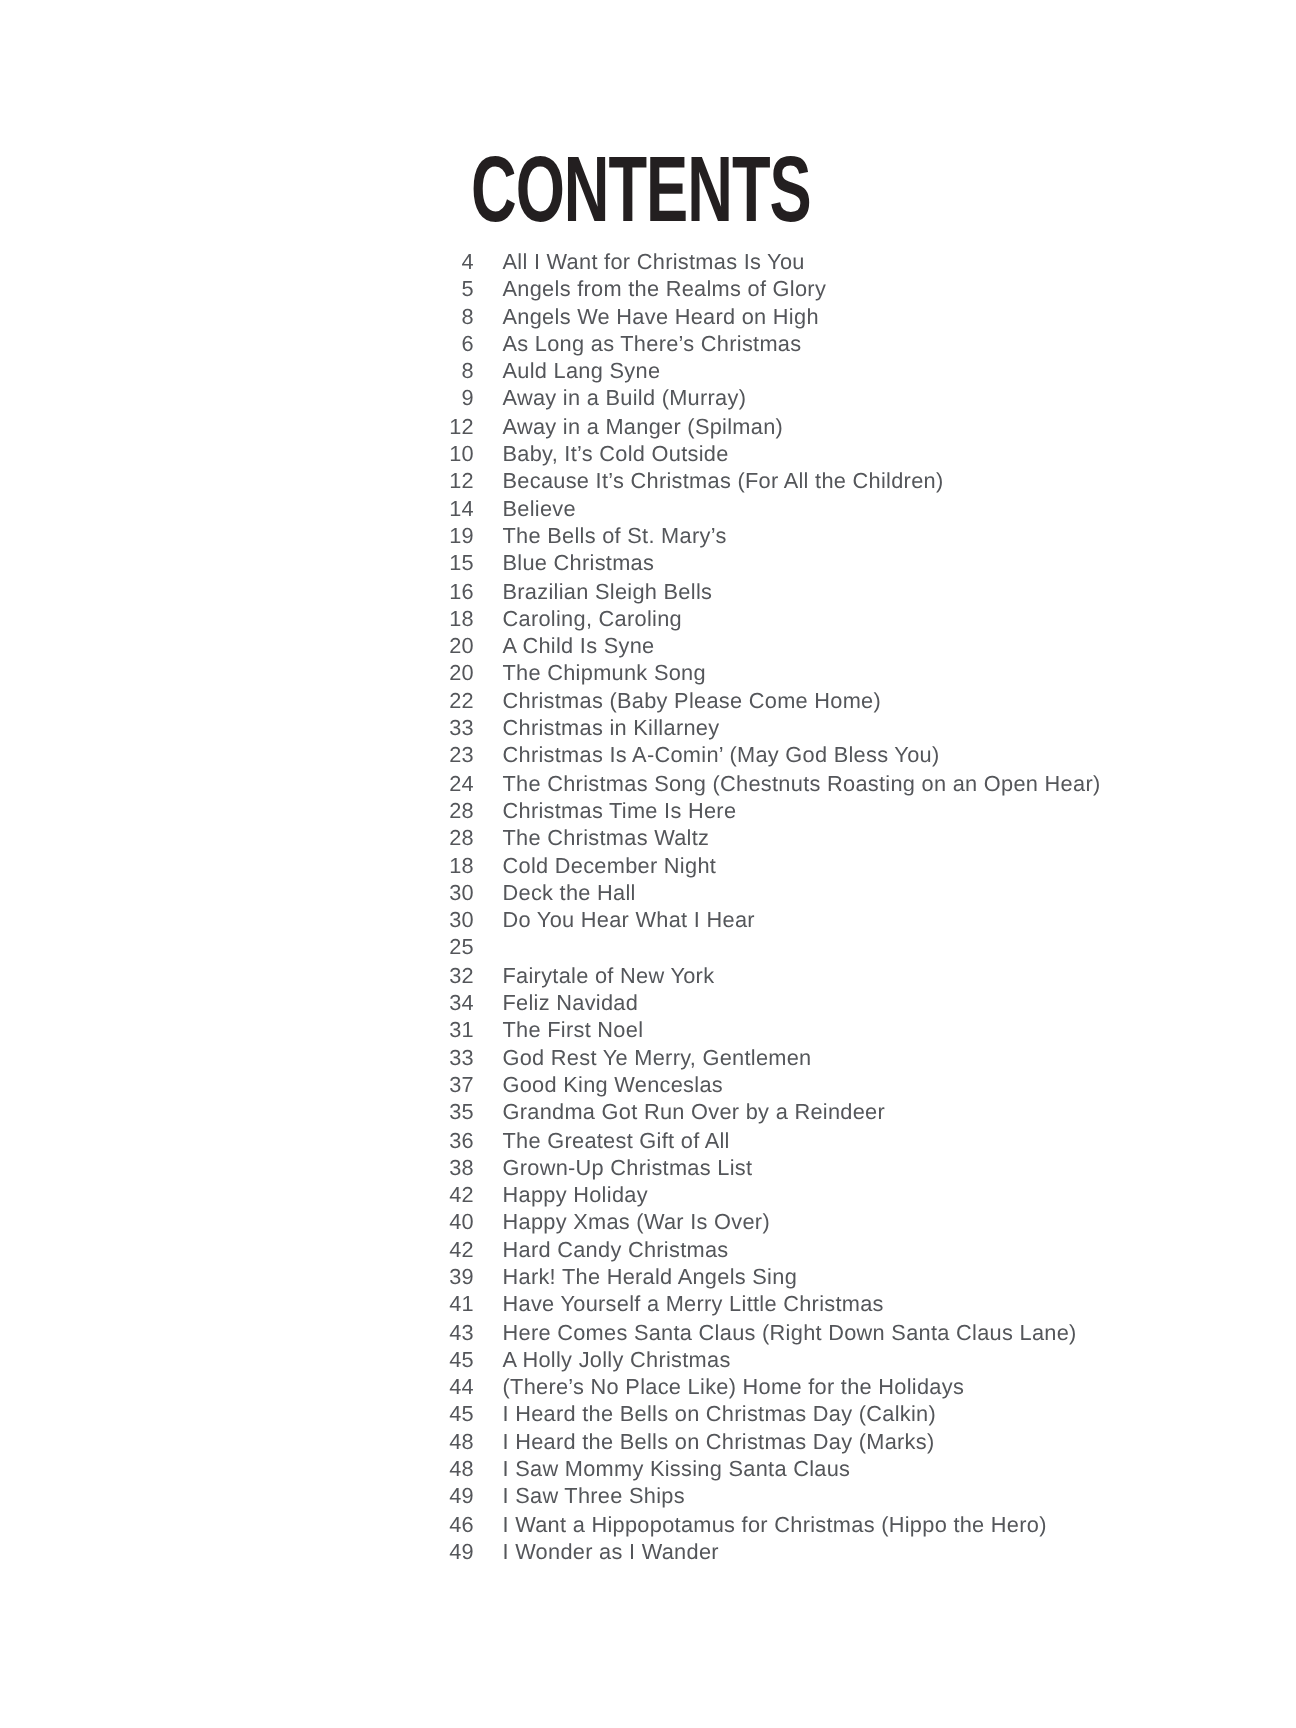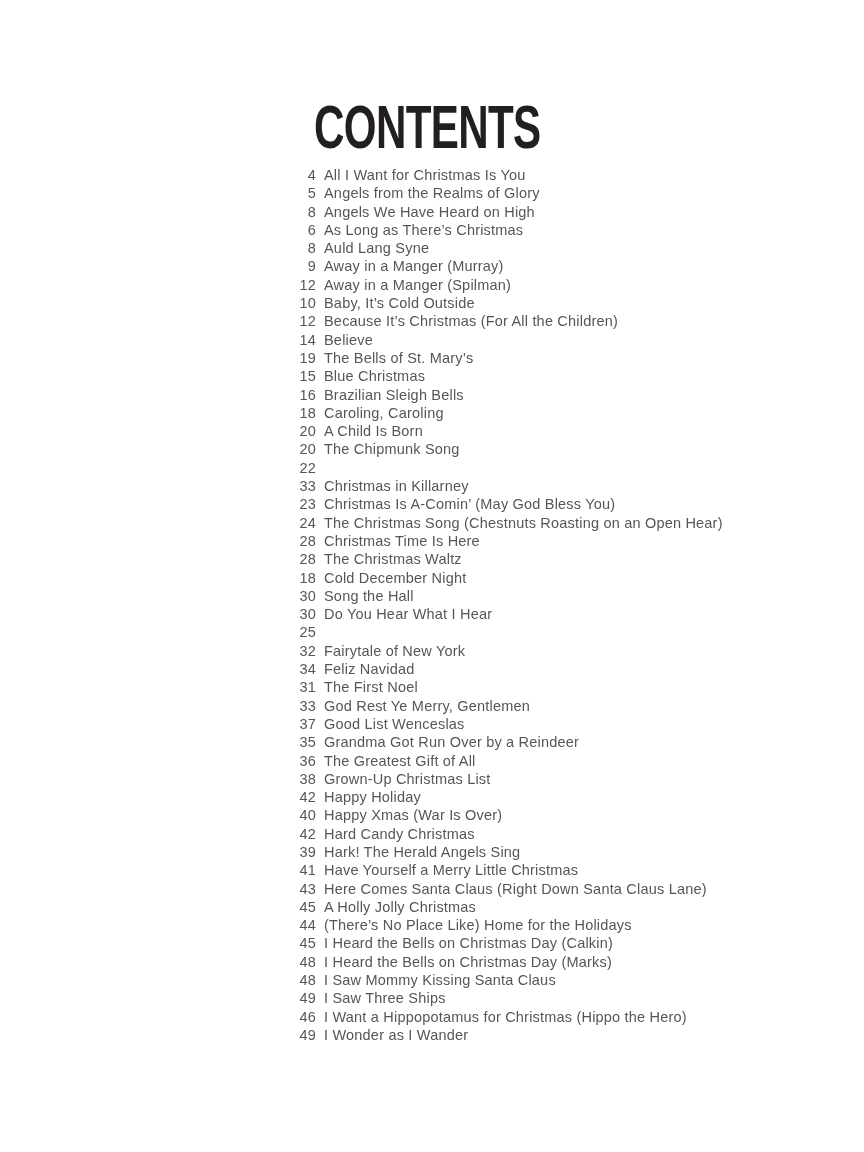"All I Want for Christmas" .toc-entry .song { margin-left: 8px -> 19px }
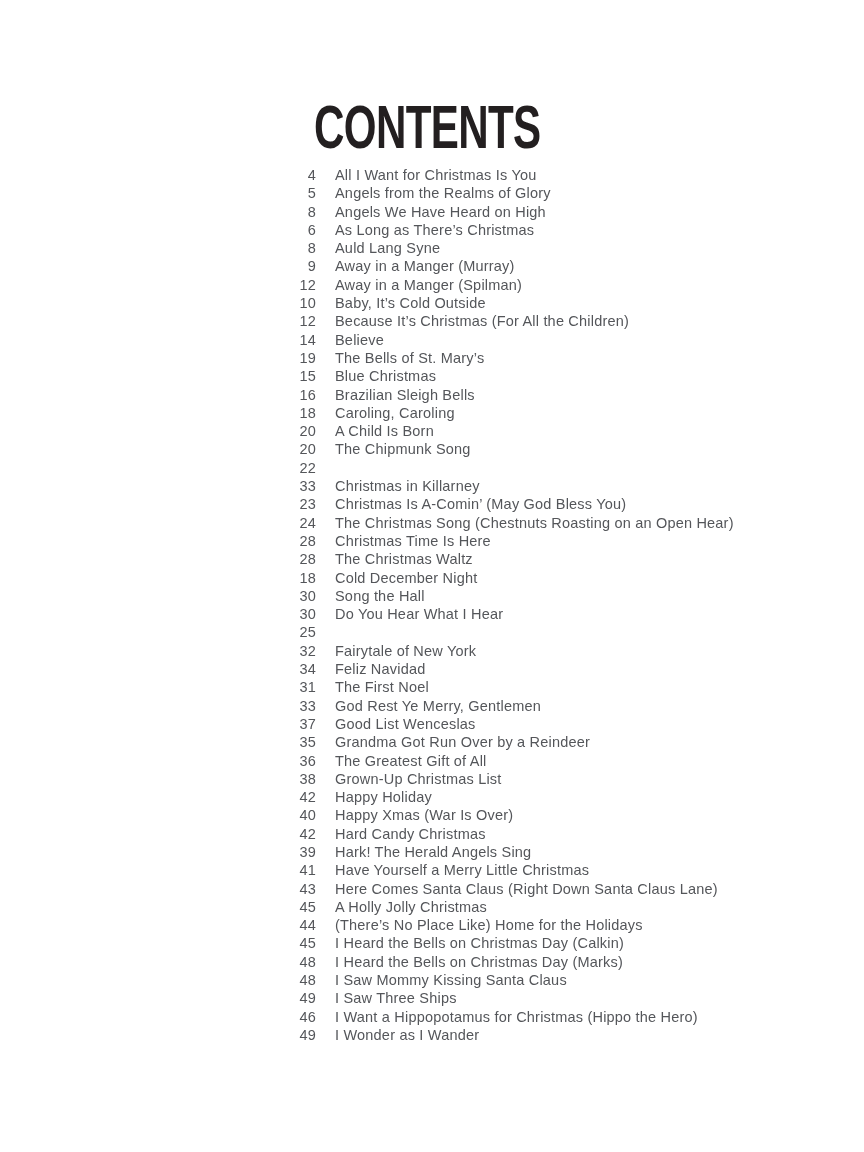"Away in a Manger (Murray)" span.song { text: Manger -> Build }
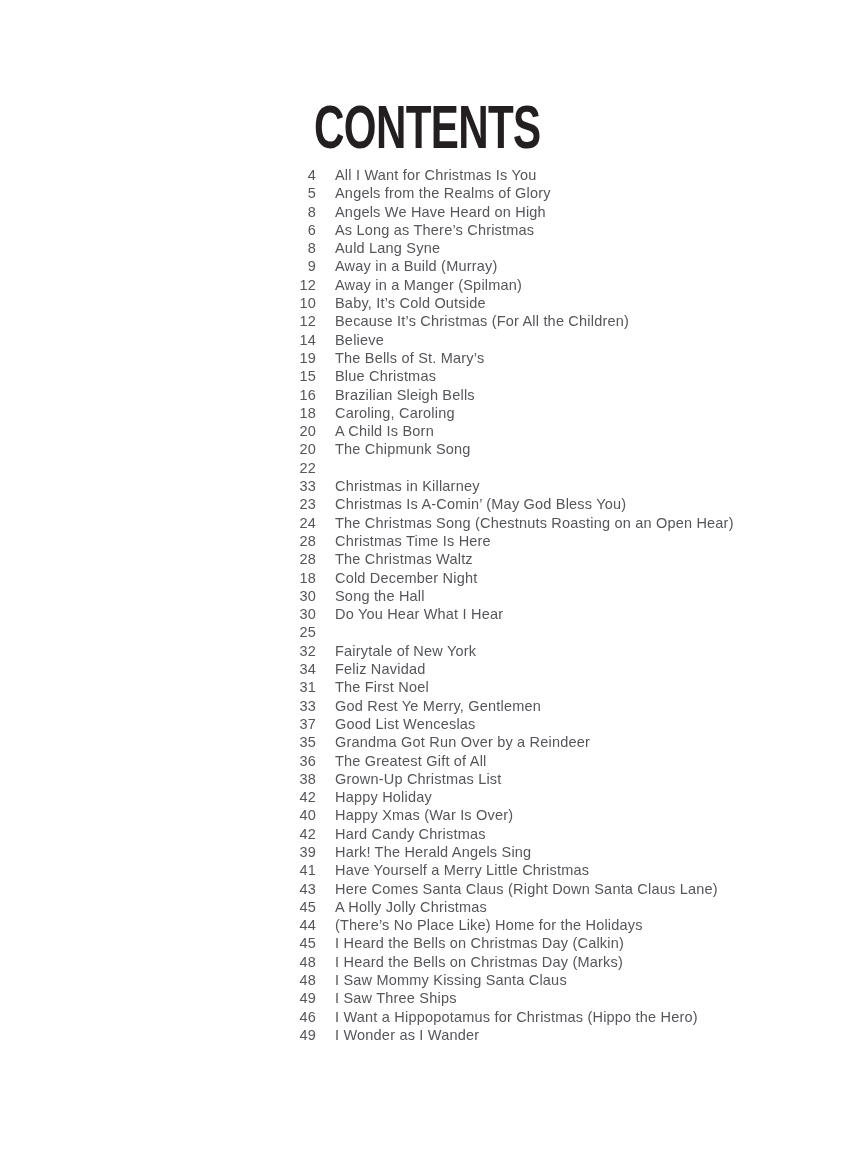"A Child Is Born" span.song { text: Born -> Syne }
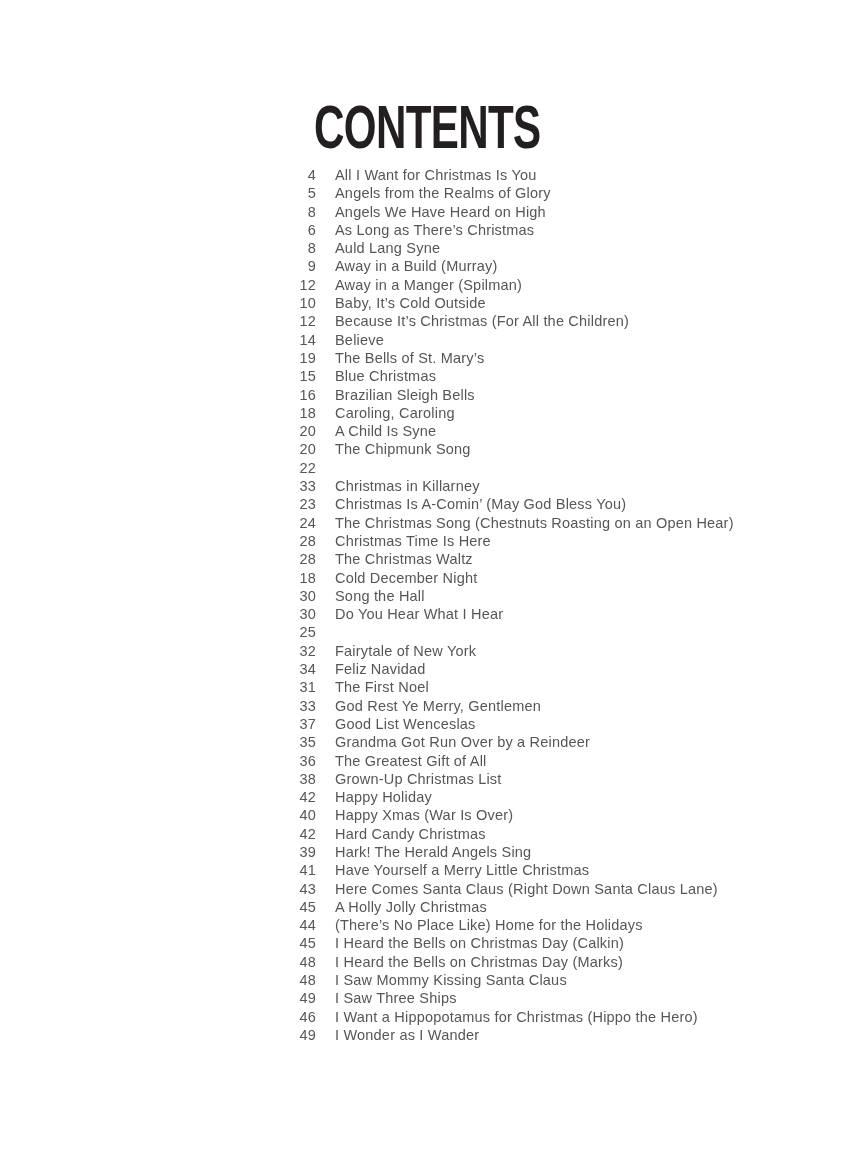"Christmas (Baby Please Come Home)" span.song { html: none -> <span>Christmas (Baby Please Come Home)</span> }
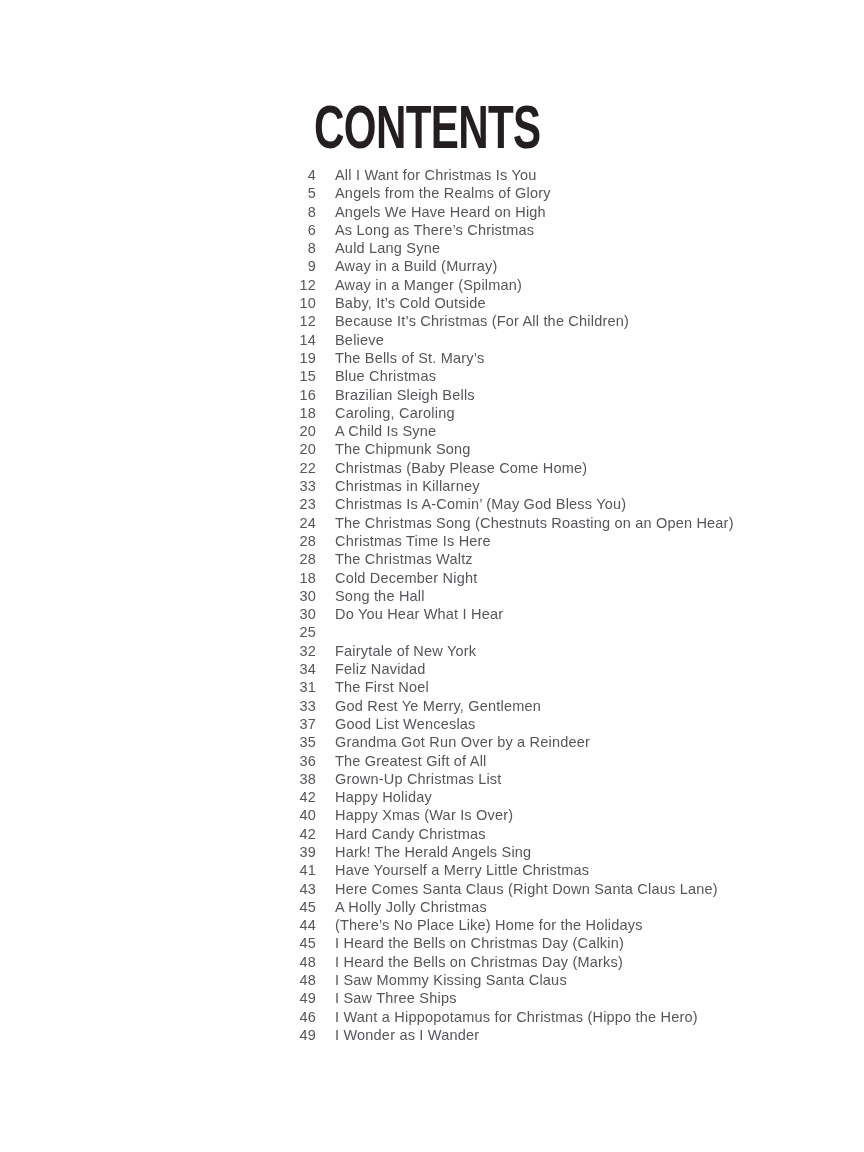"Song the Hall" span.song { text: Song -> Deck }
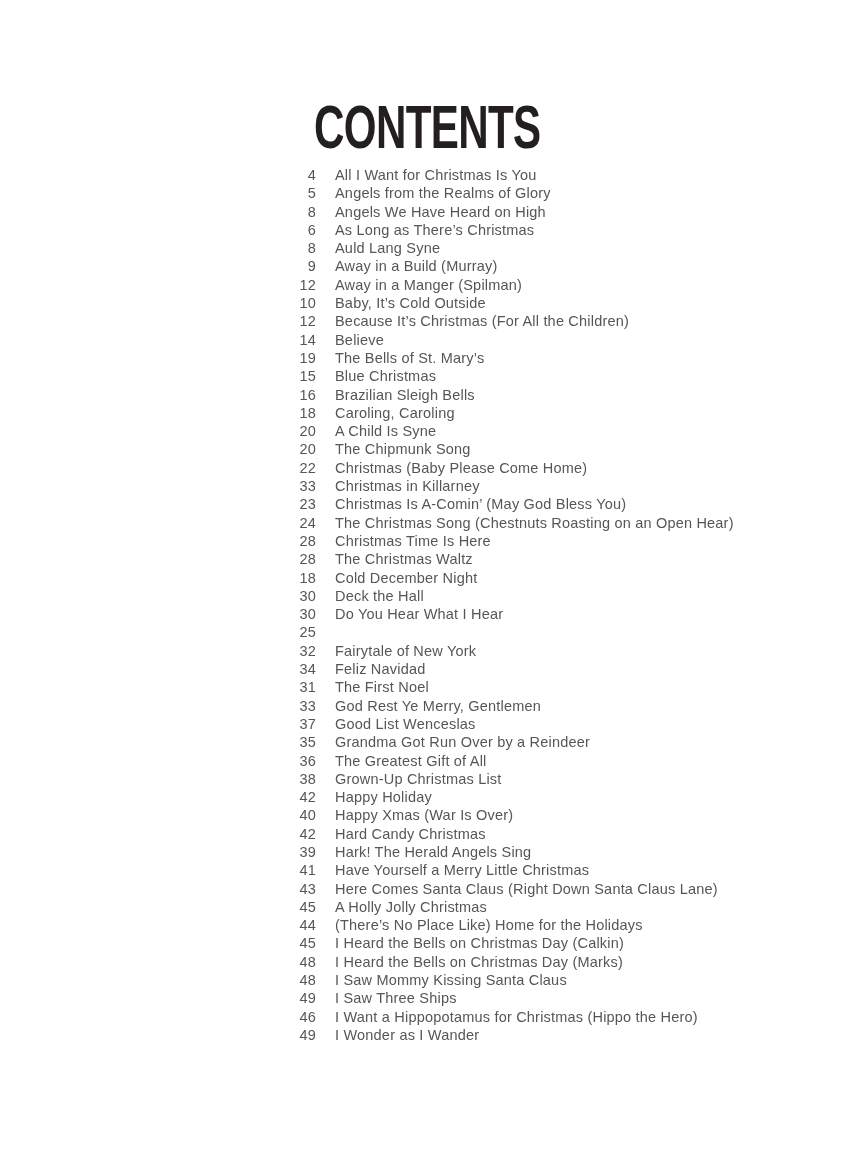"Good List Wenceslas" span.song { text: List -> King }
